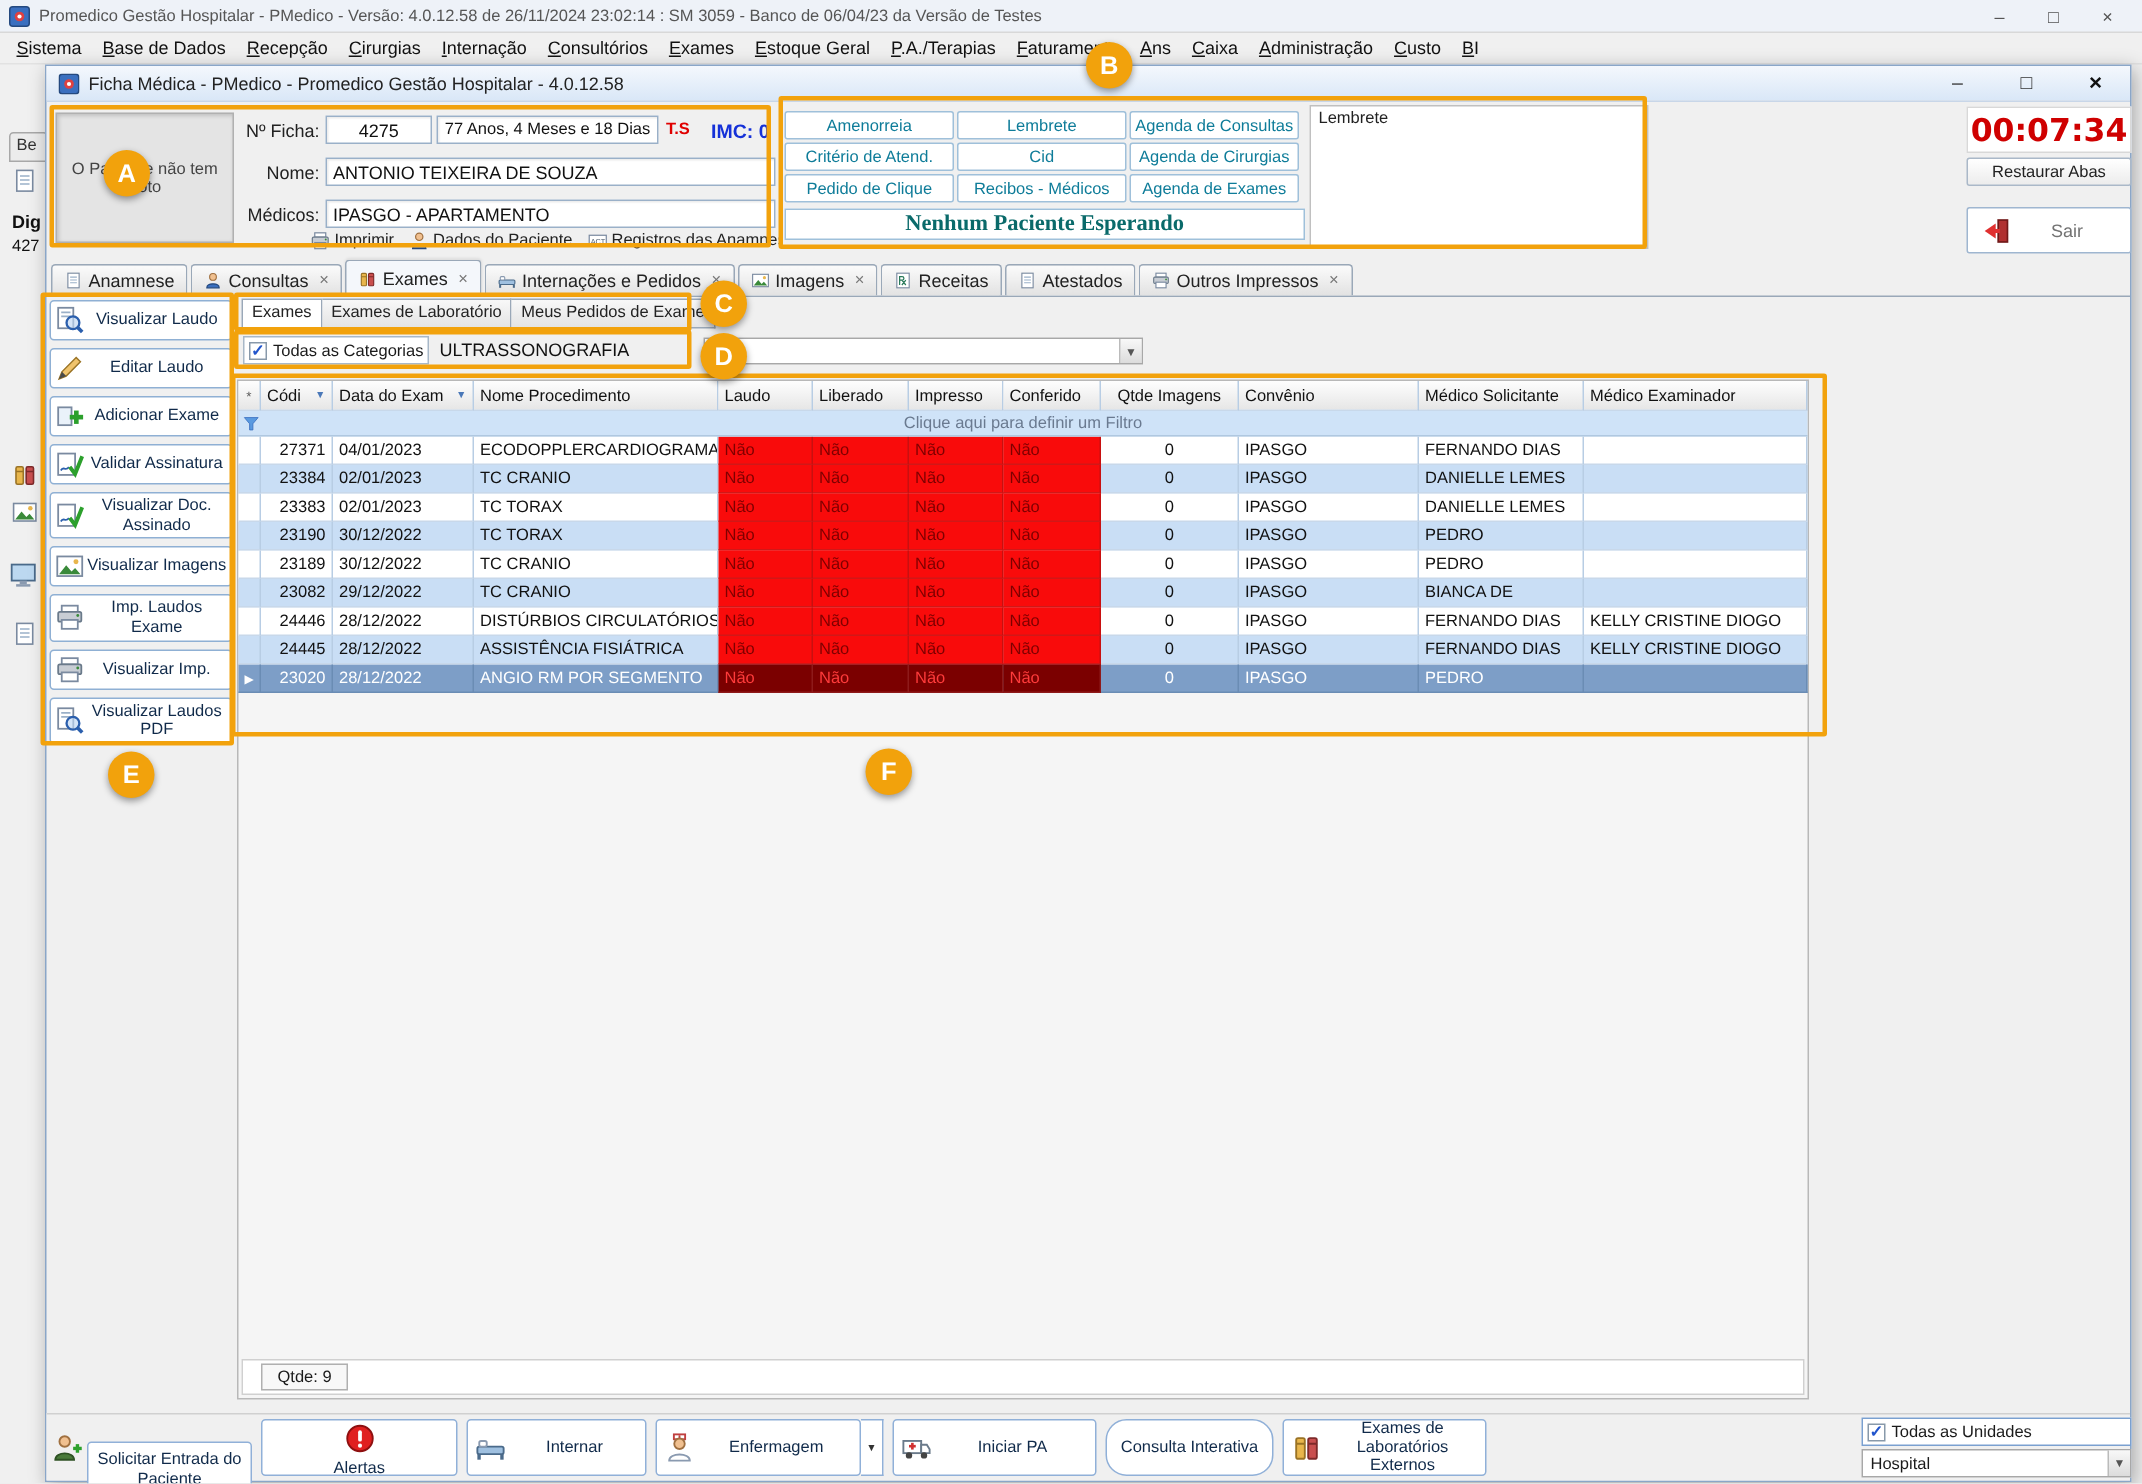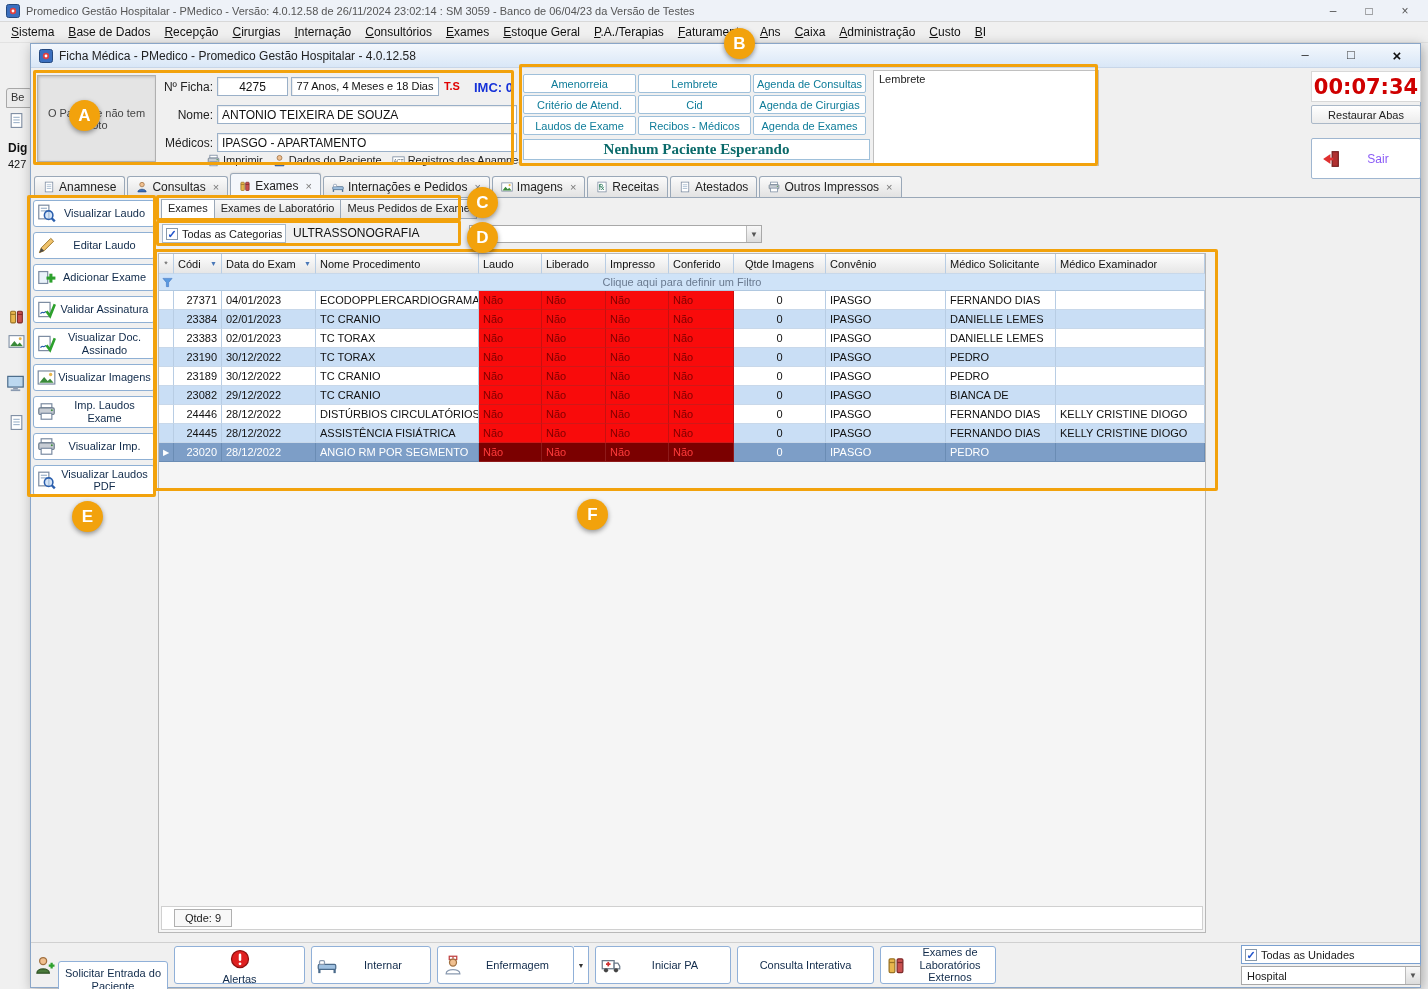"Laudos de Exame" button.quick-btn { text: Laudos de Exame -> Pedido de Clique }
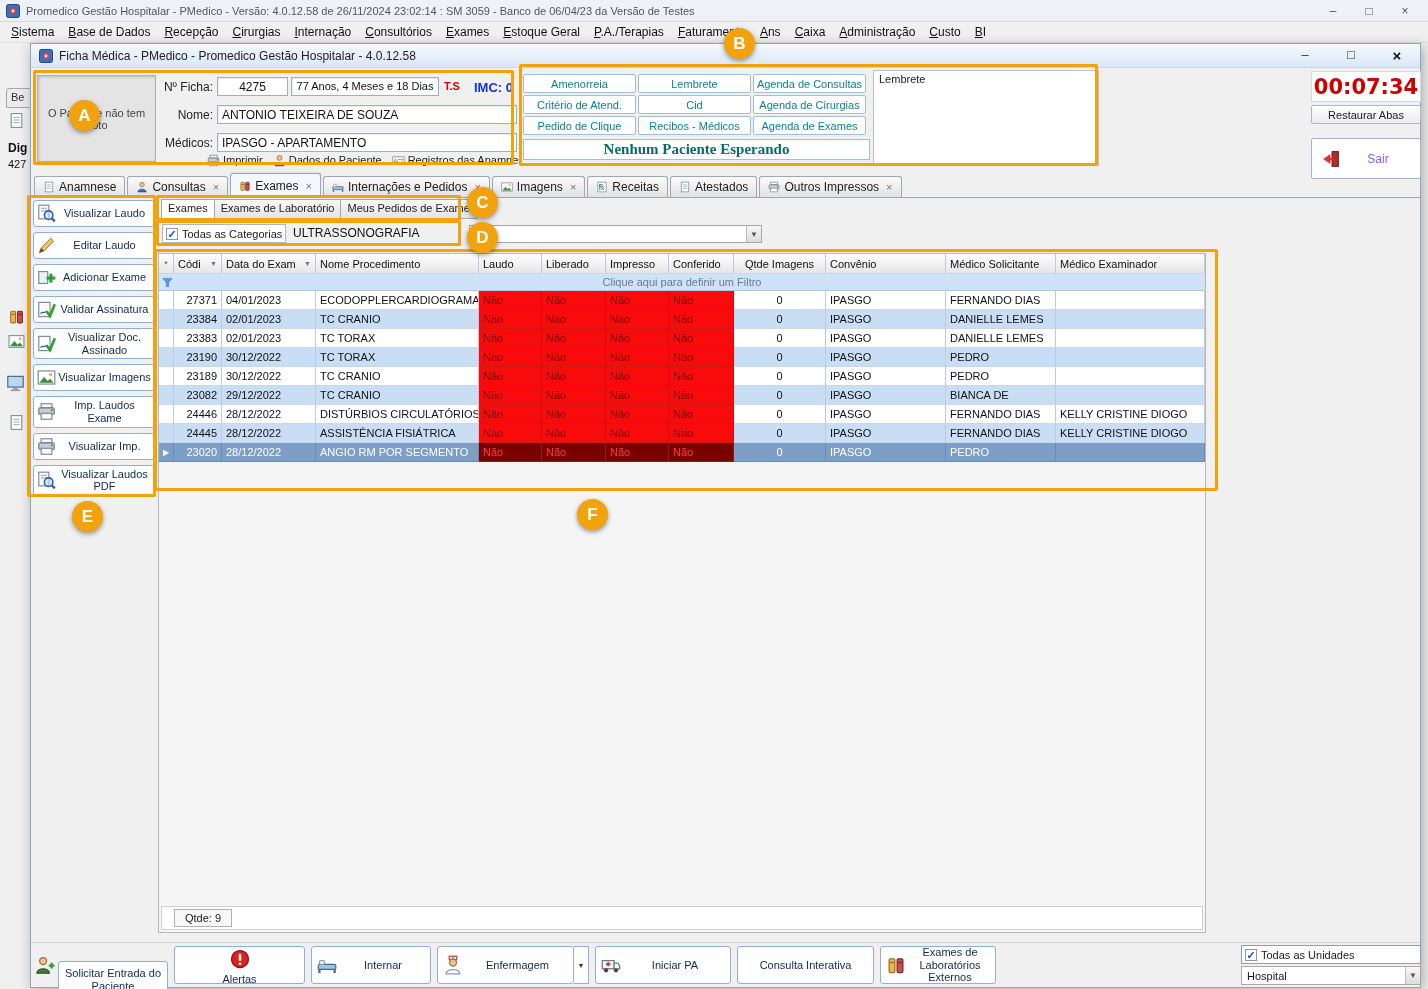"Sair" .sair-btn { color: #8b5cf6 -> #737373; height: 41px -> 31px }
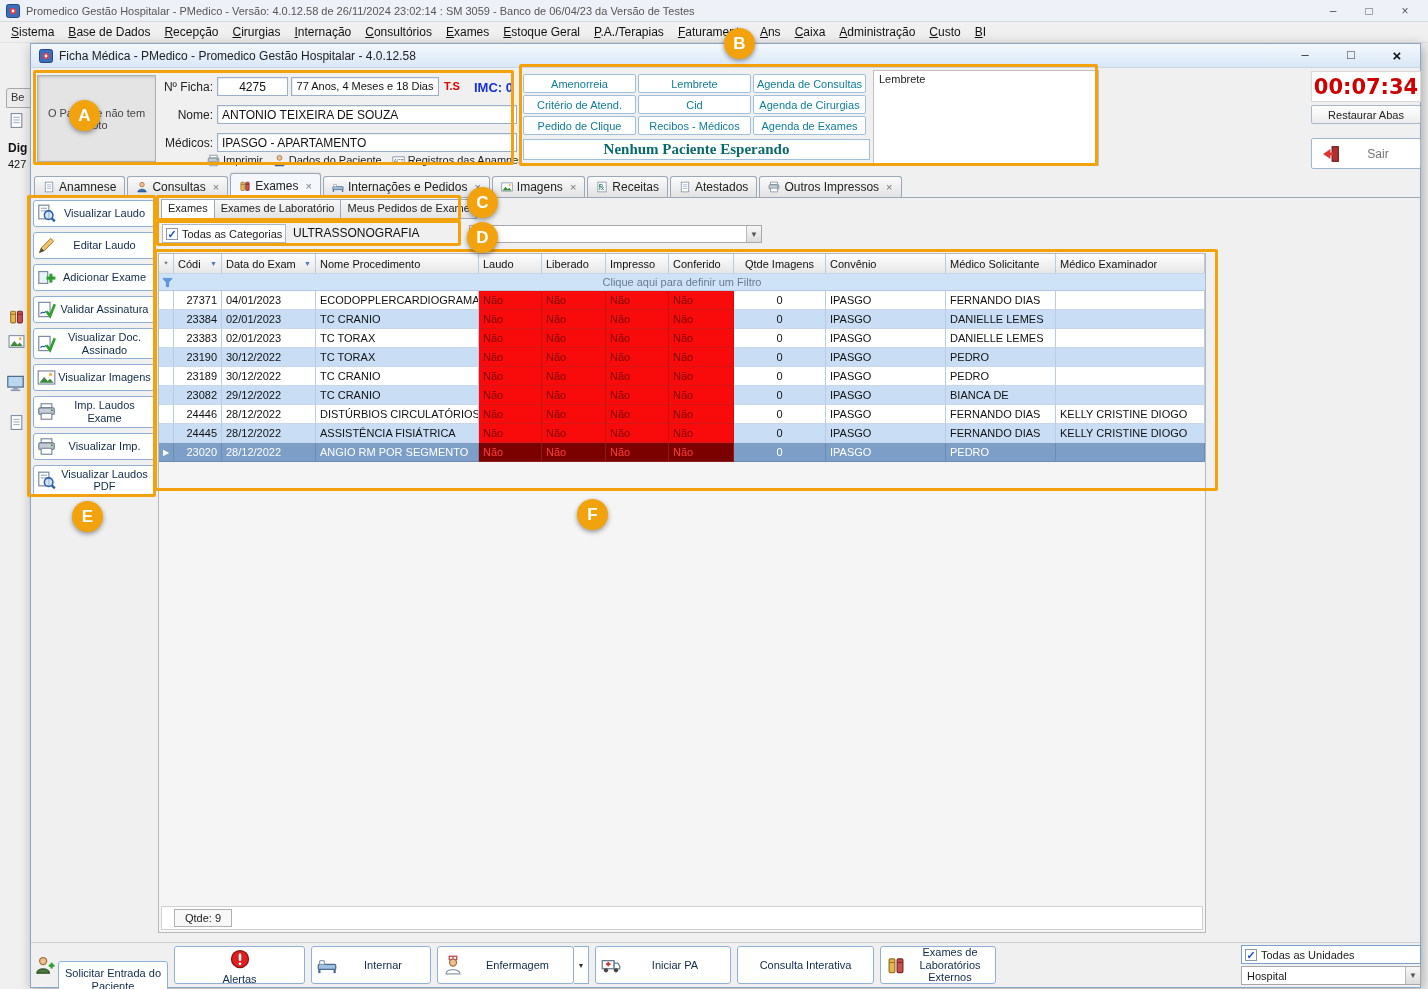"Exames de Laboratórios Externos" .bt-exames-de-laboratorios-externos { width: 116px -> 136px }
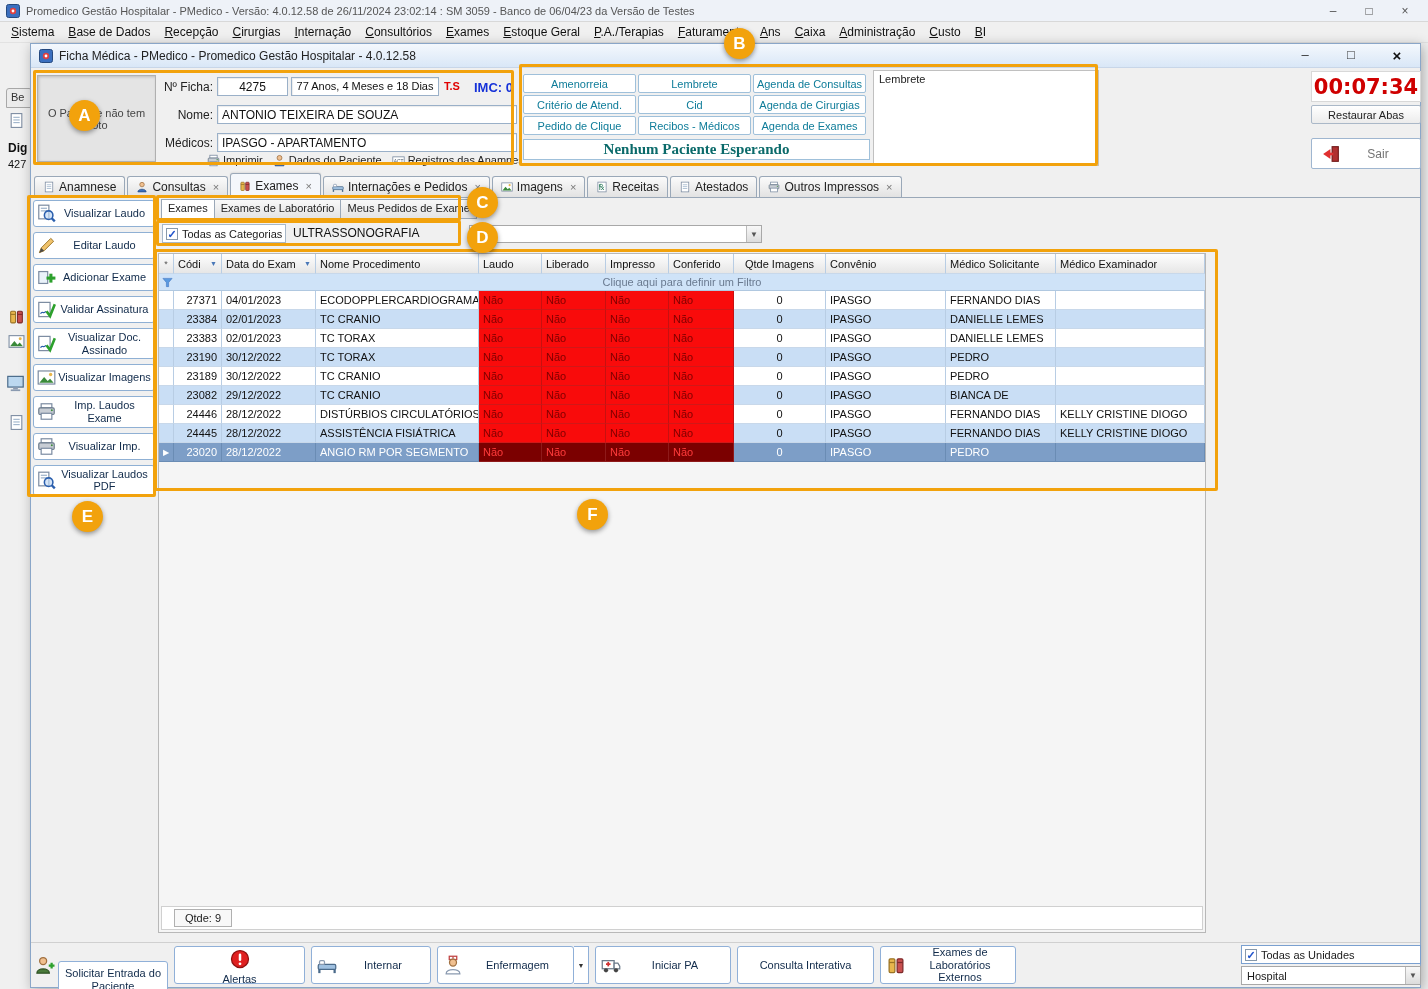"Consulta Interativa" .bt-consulta-interativa { border-radius: none -> 14px; width: 137px -> 112px }
